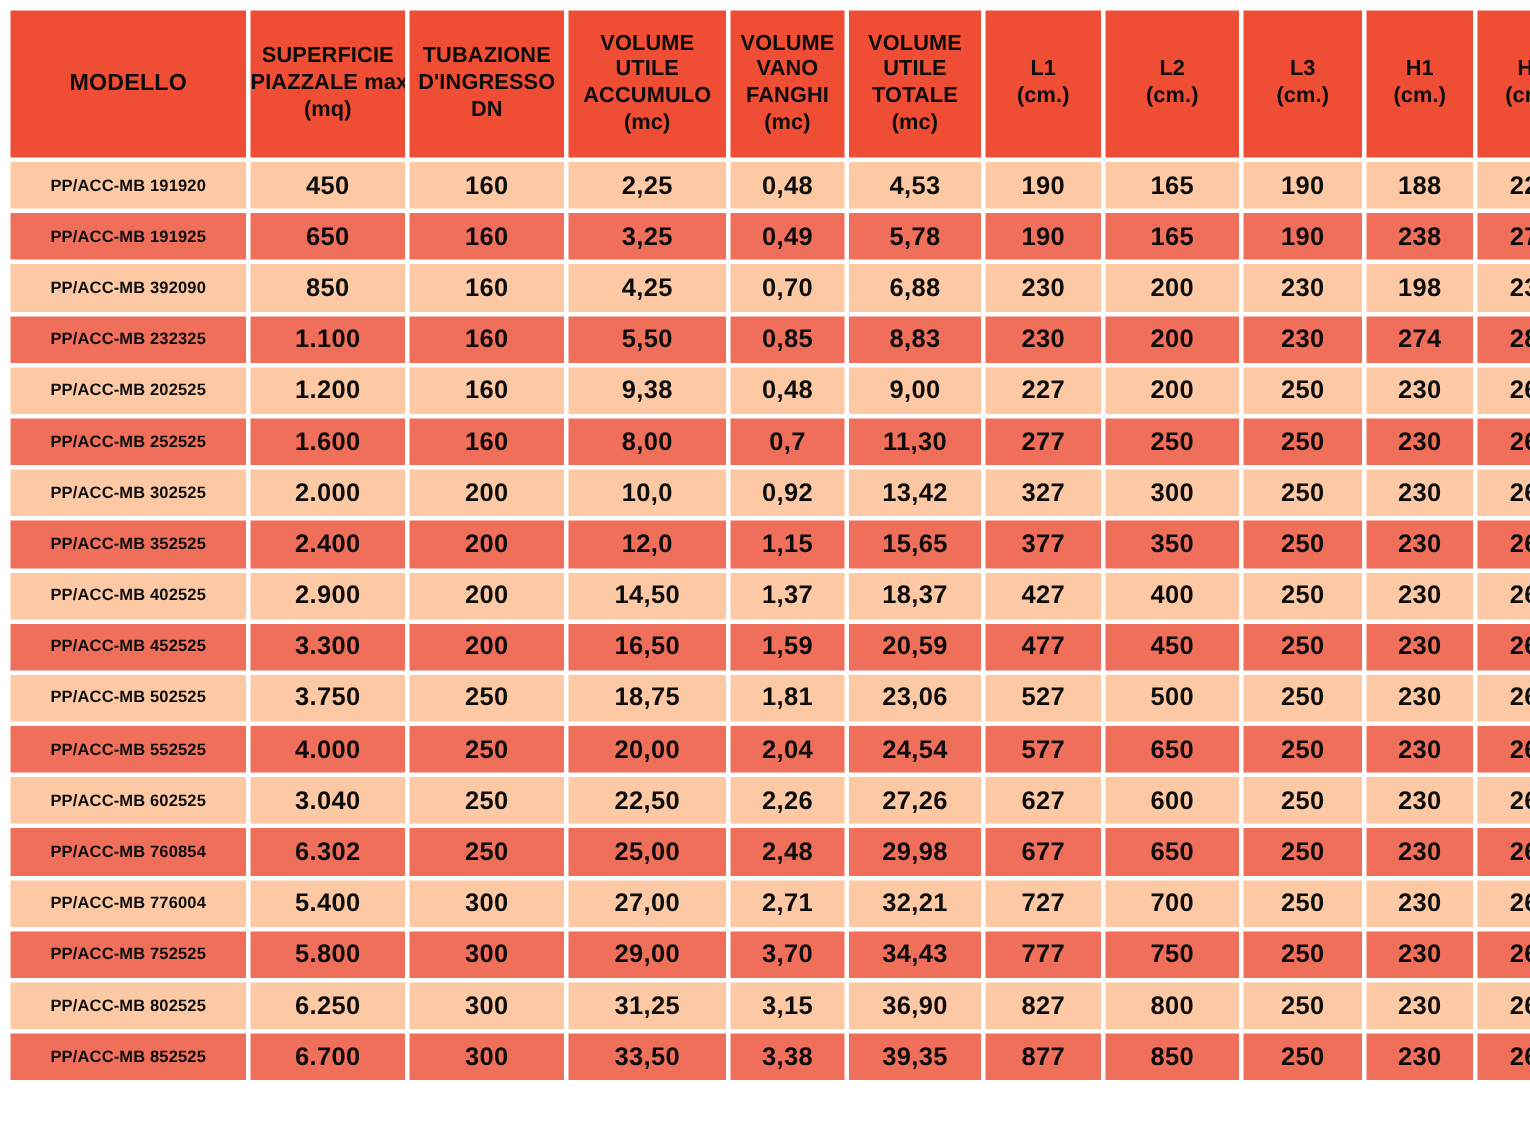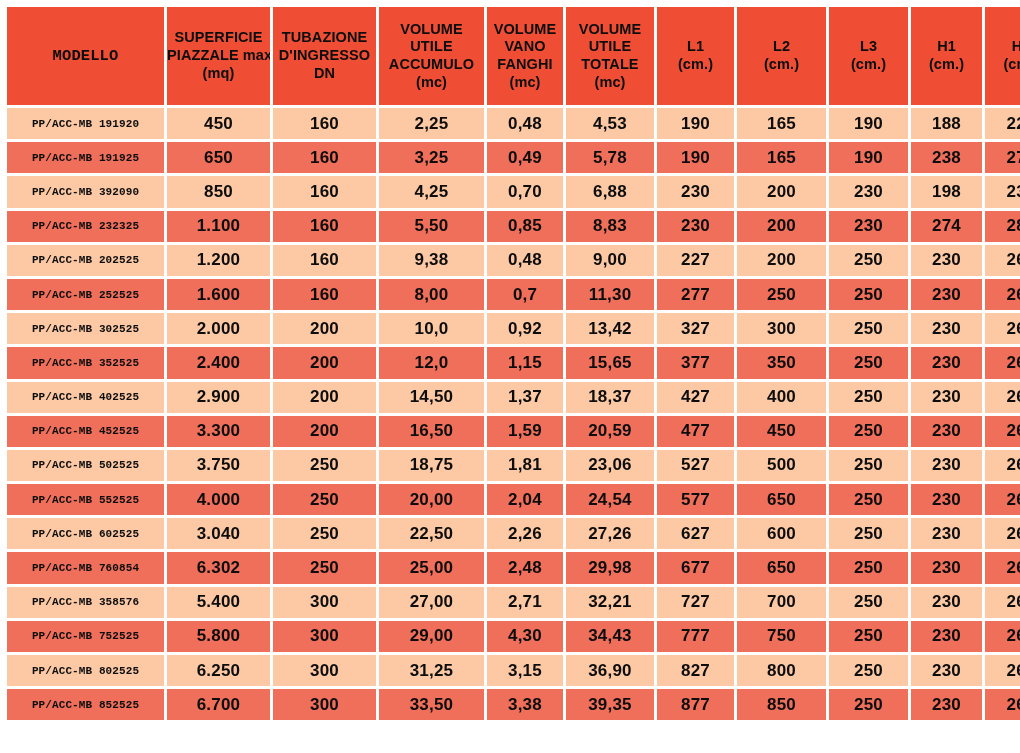"MODELLO" td.c-model, th.c-model { font-family: Liberation Mono, monospace -> none }
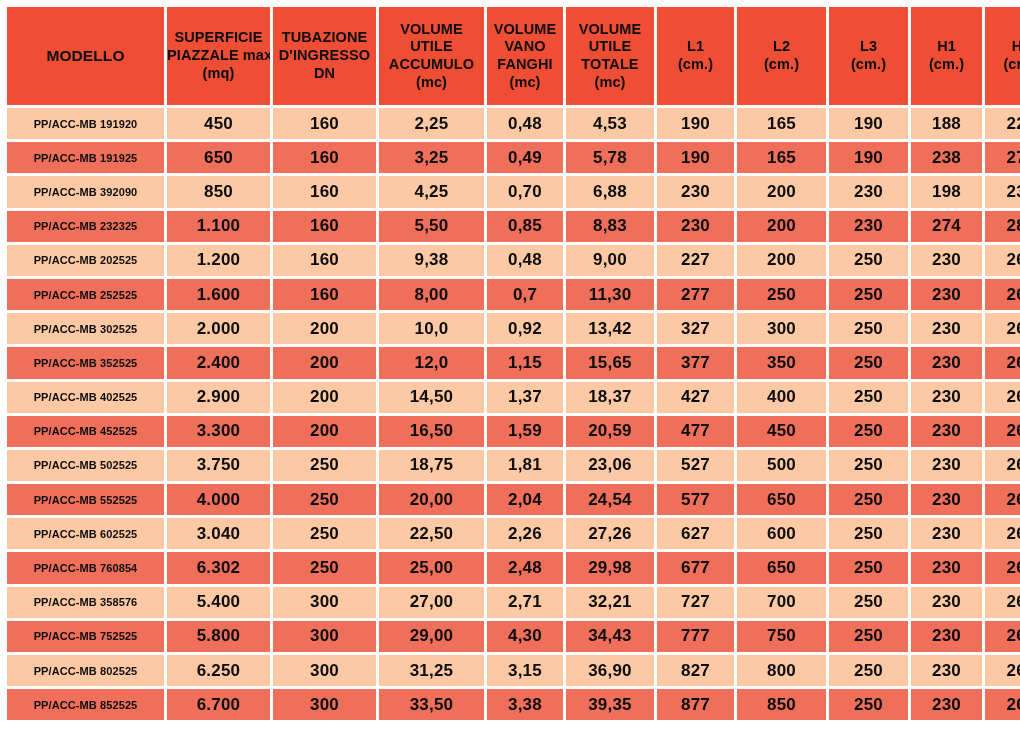"PP/ACC-MB 358576" td.c-model { text: 358576 -> 776004 }
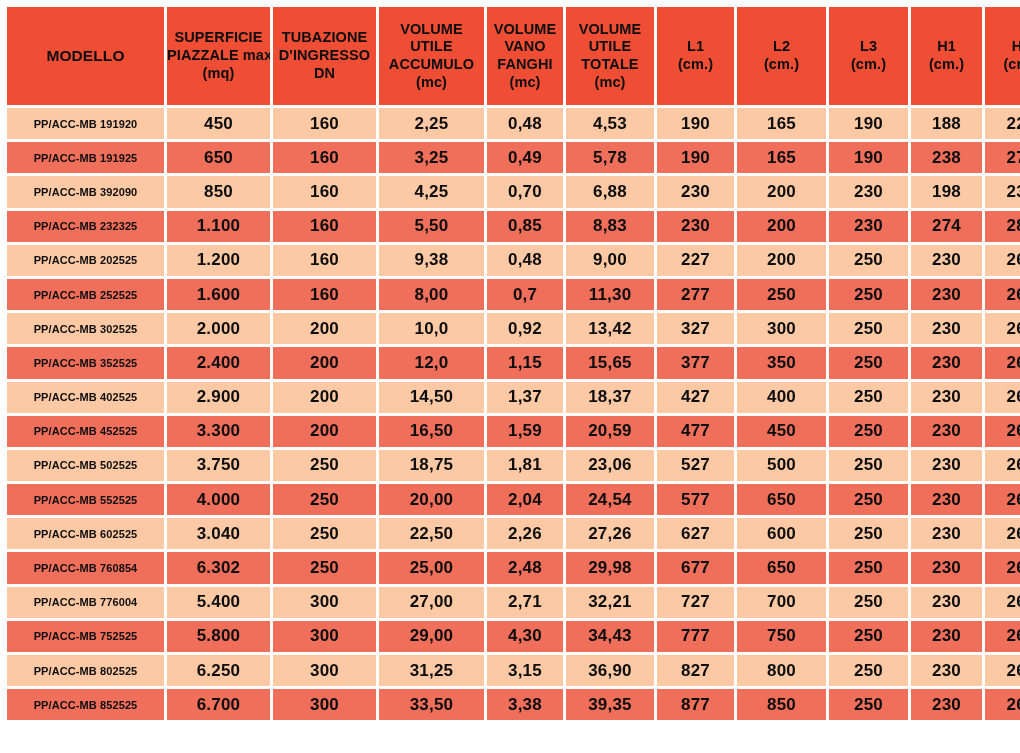"4,30" td { text: 4,30 -> 3,70 }
